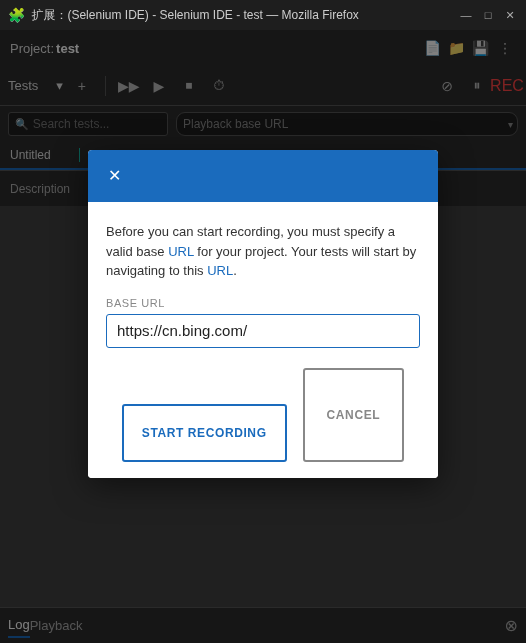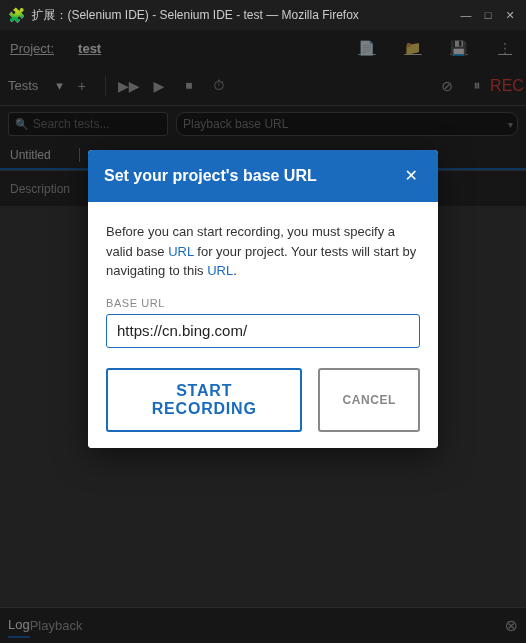"Project:" .top-bar { gap: 24px -> 2px; text-decoration: underline -> none }
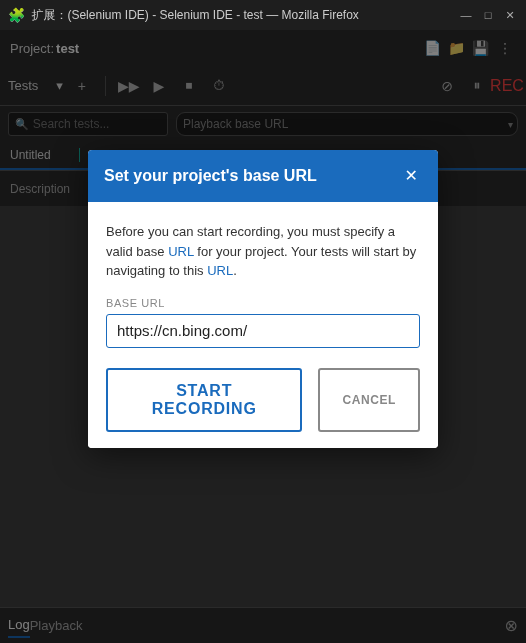"Set your project's base URL" span.modal-title { html: <span>Set your project's base URL</span> -> none }
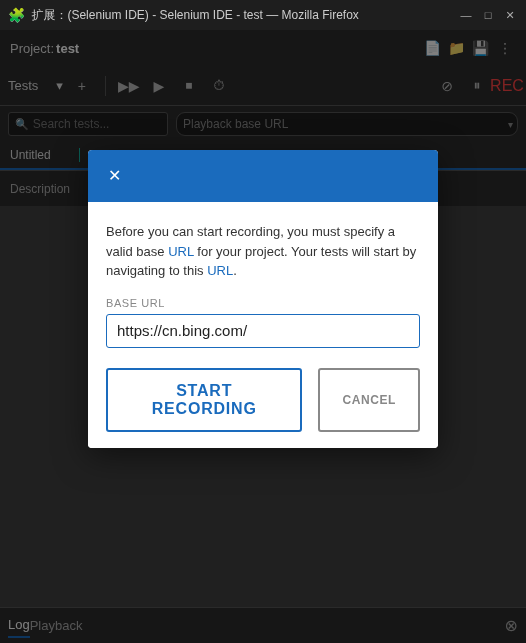"START RECORDING" .btn-start { font-size: 16px -> 12px; margin-top: none -> 36px; padding: 12px 18px -> 20px 18px }
